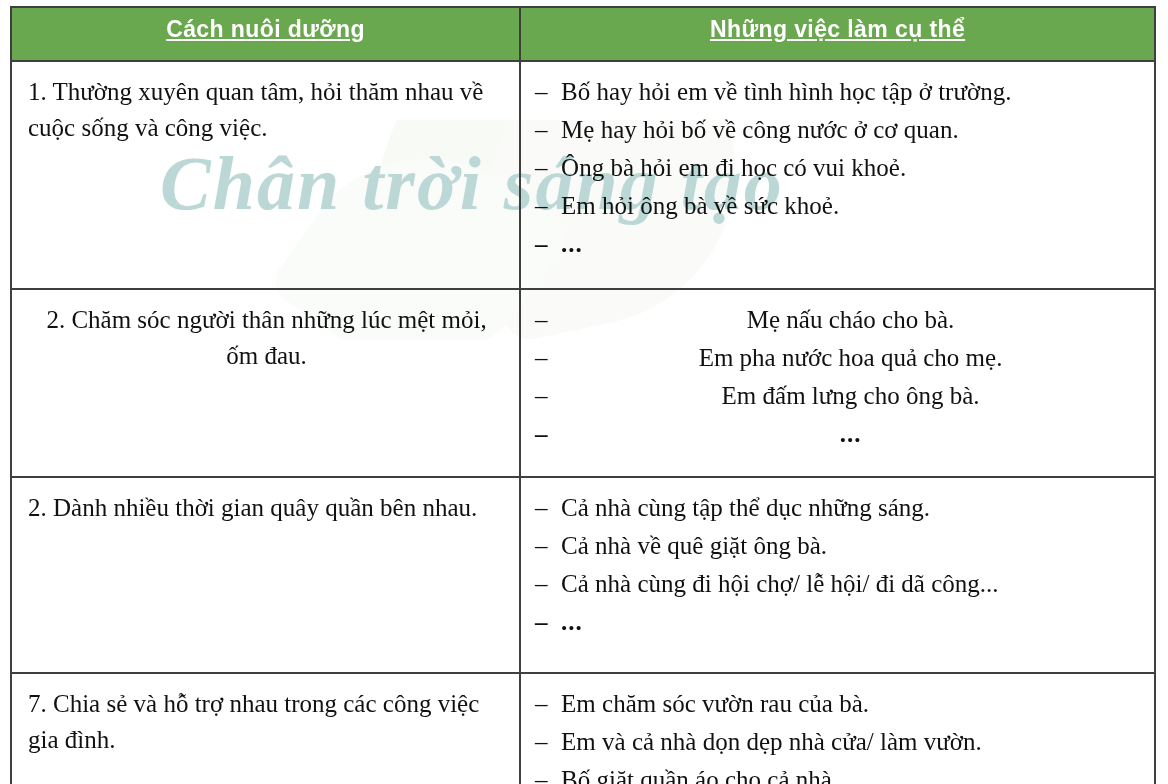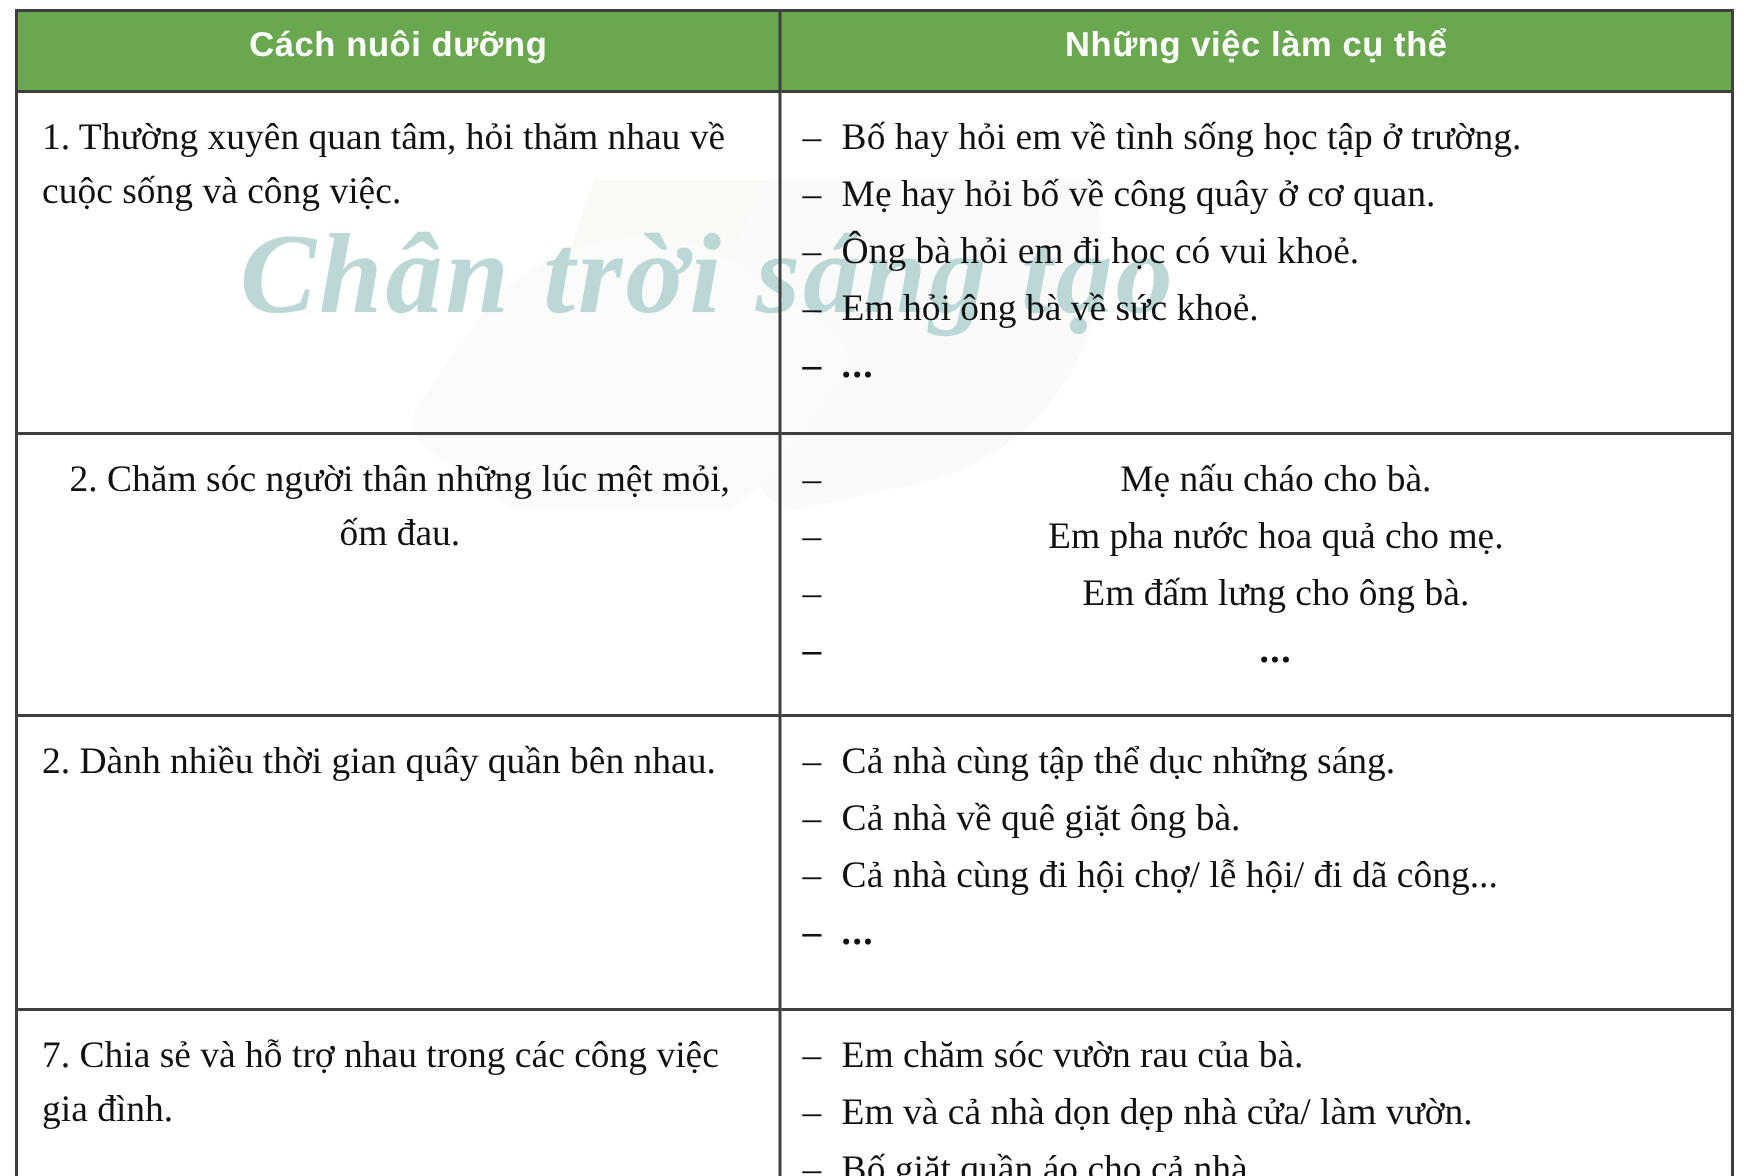"Cách nuôi dưỡng" thead th .hdr-inner { text-decoration: none -> underline }
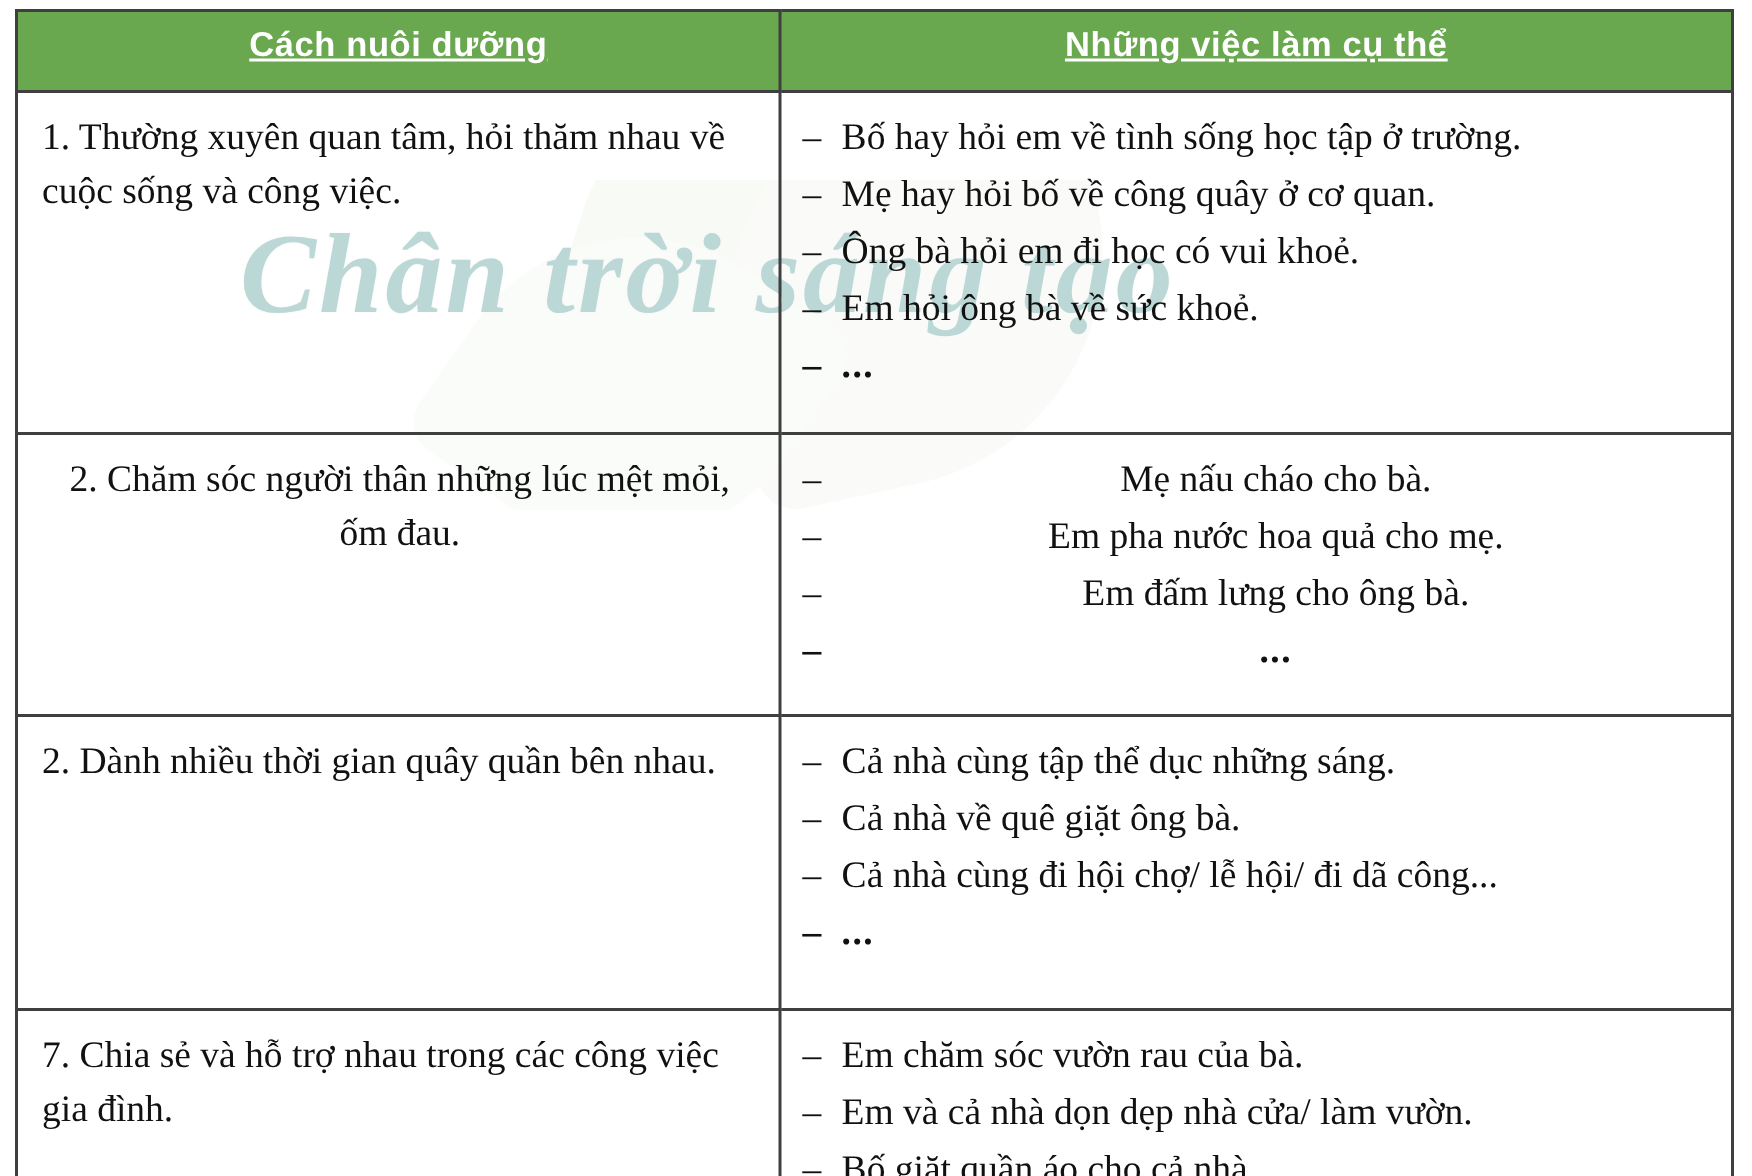"Bố hay hỏi em về" span { text: sống -> hình }
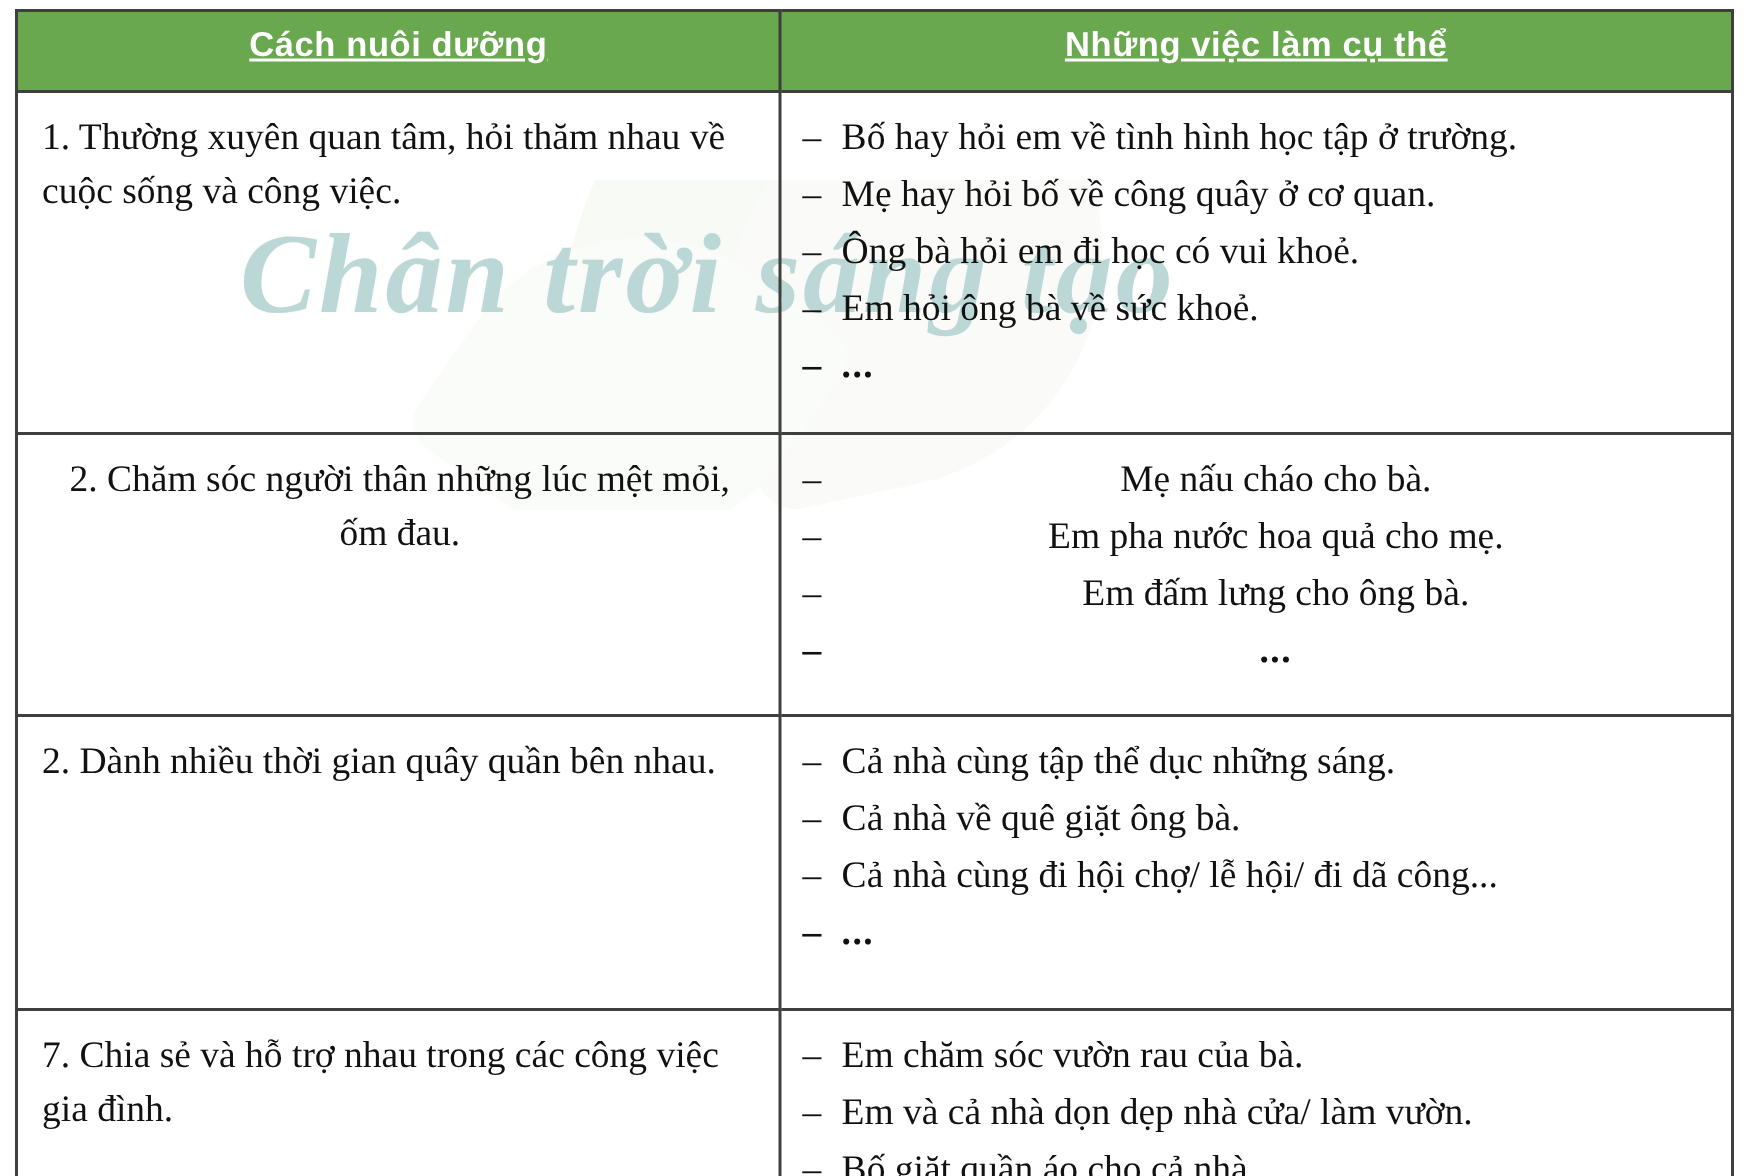"Mẹ hay hỏi bố về" span { text: quây -> nước }
